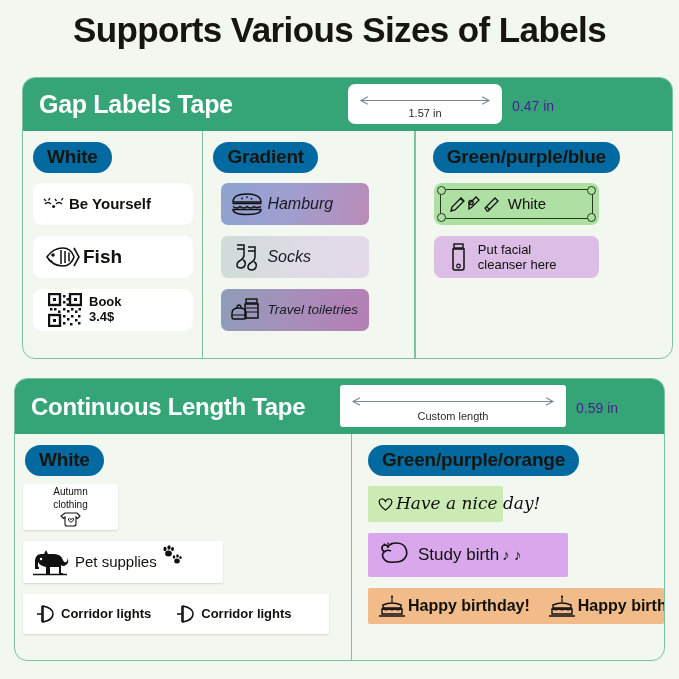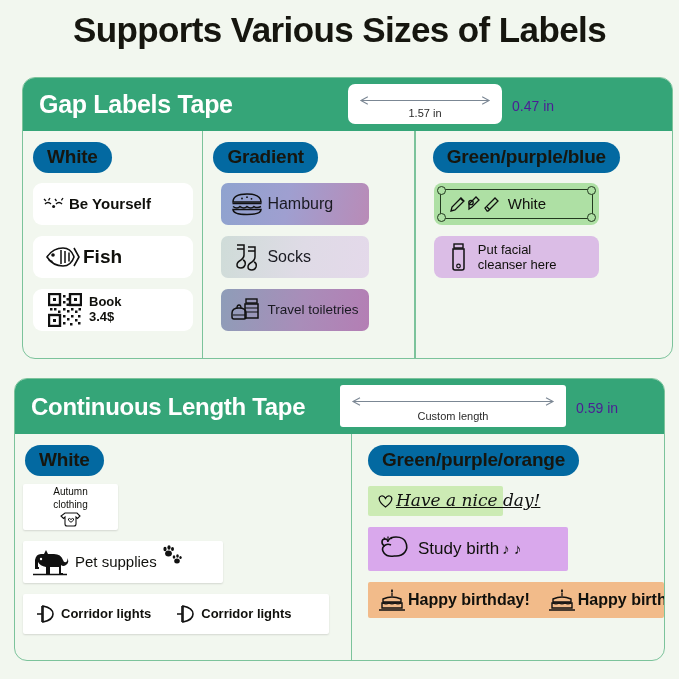"Hamburg" div.labels { font-style: none -> italic }
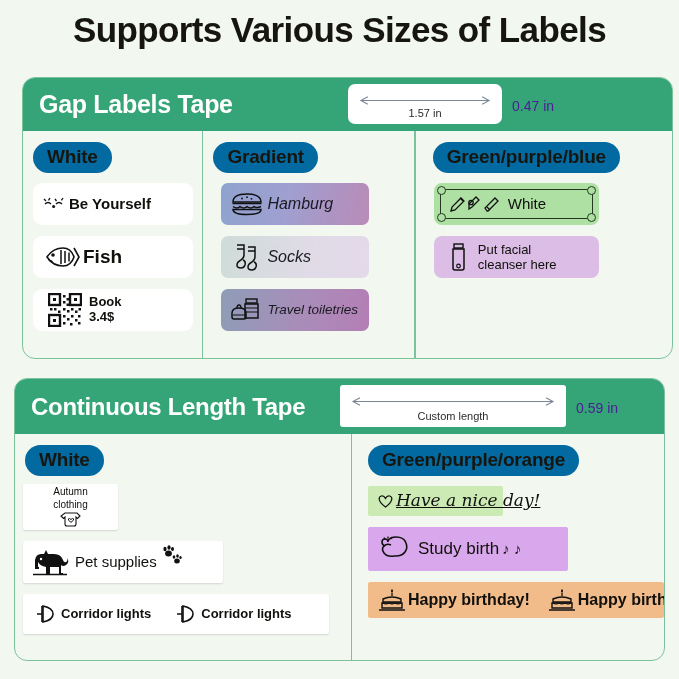"Have a nice day!" div.lbl { height: 30px -> 36px; text-decoration: underline -> none }
